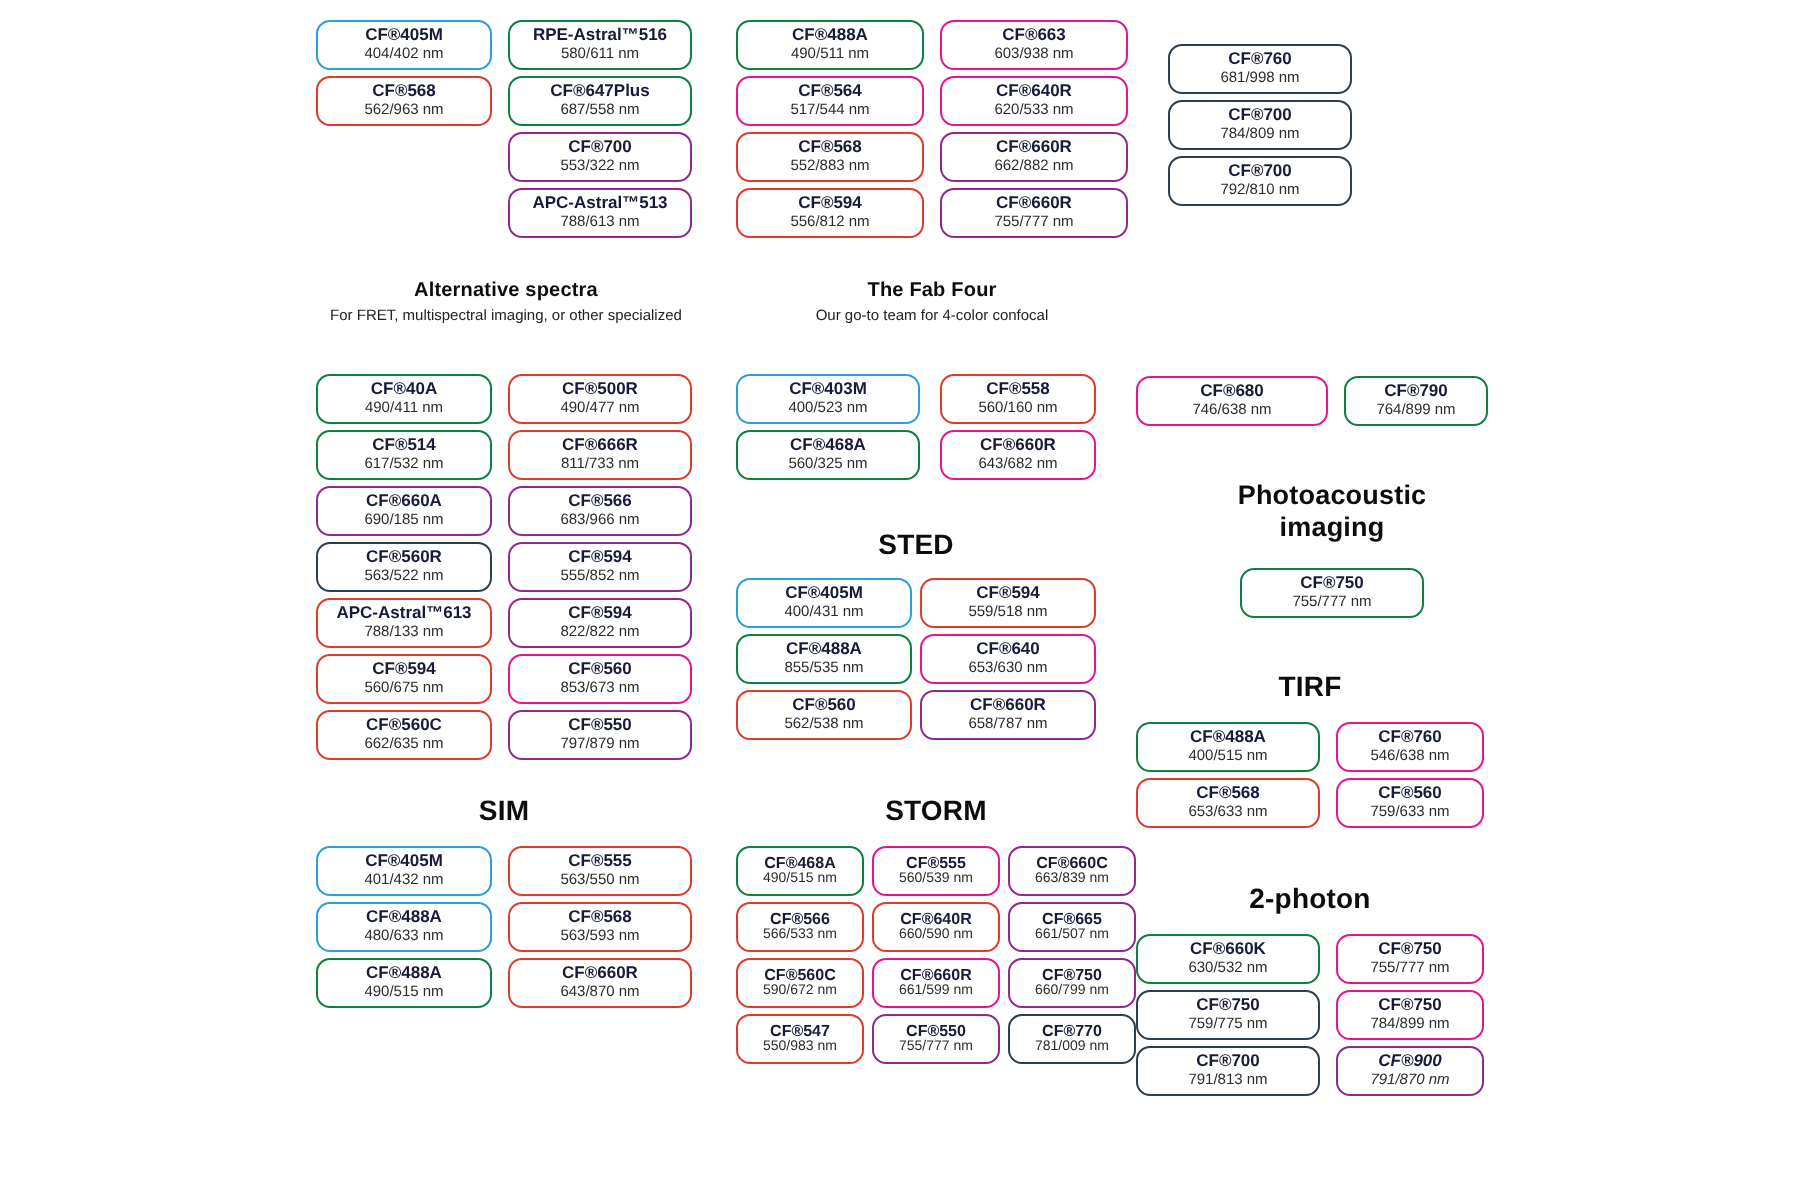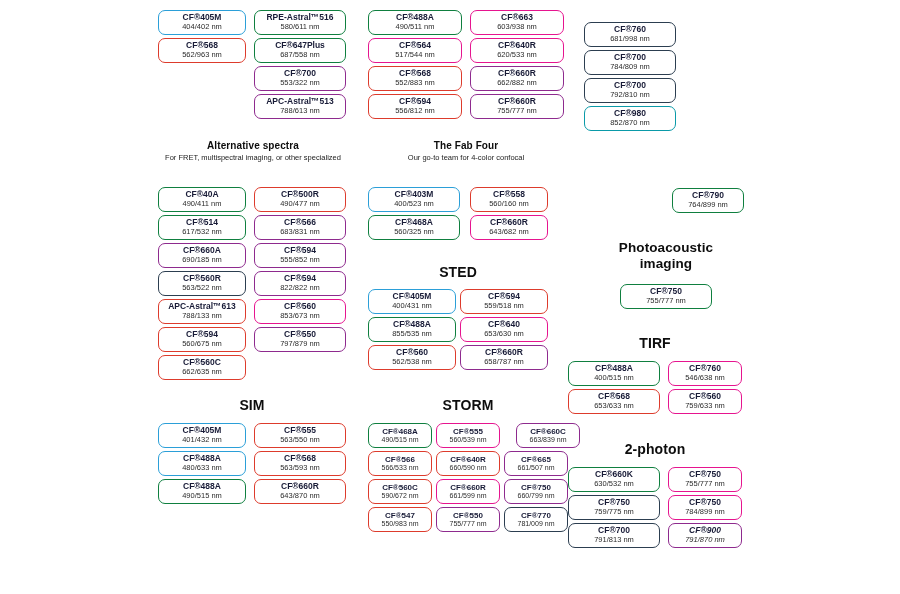"CF®980" div.pill { html: <div> <div>CF®980</div> <div>852/870 nm</div> </div> -> none }
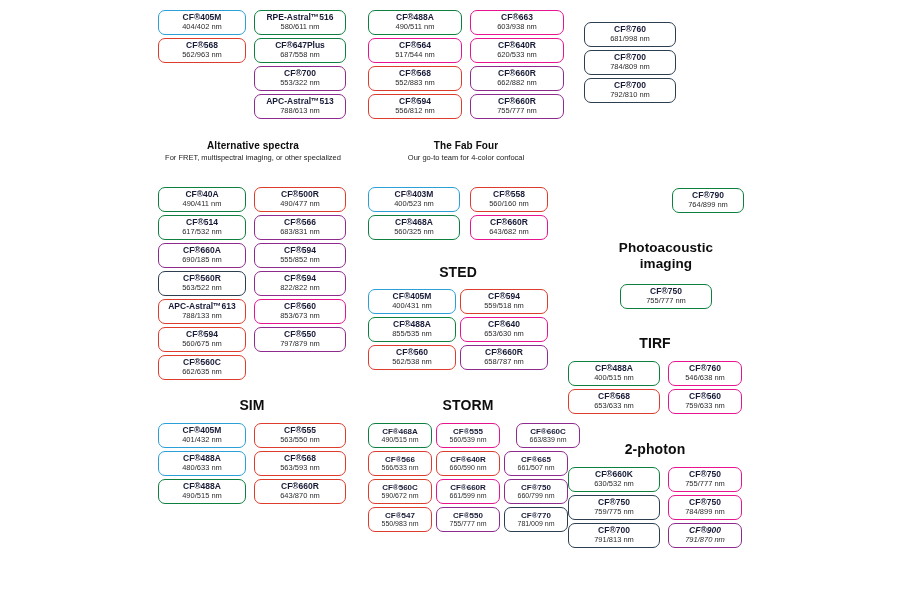"CF®680" div.col { html: none -> <div> <div> <div>CF®680</div> <div>746/638 nm</div> </div> </div> }
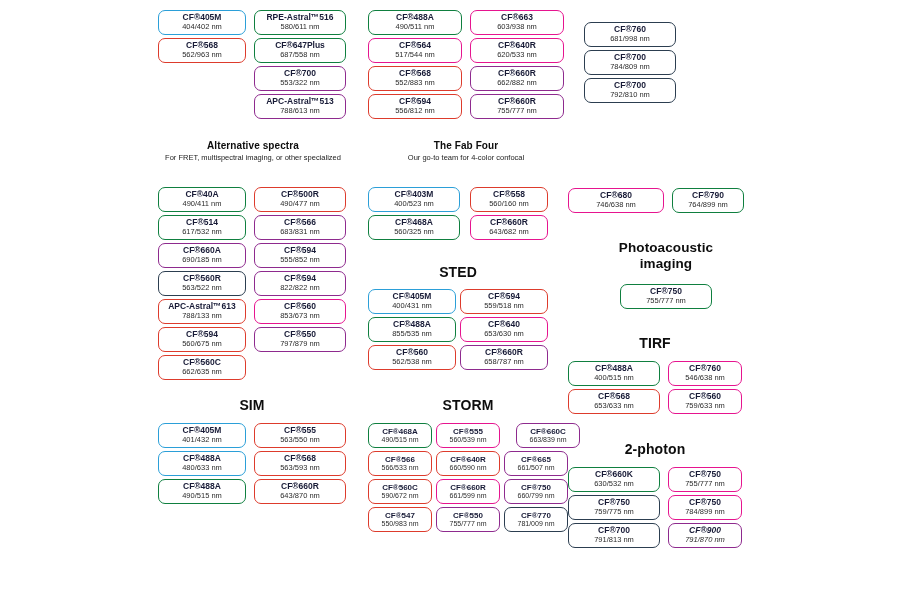"CF®666R" div.pill { html: none -> <div> <div>CF®666R</div> <div>811/733 nm</div> </div> }
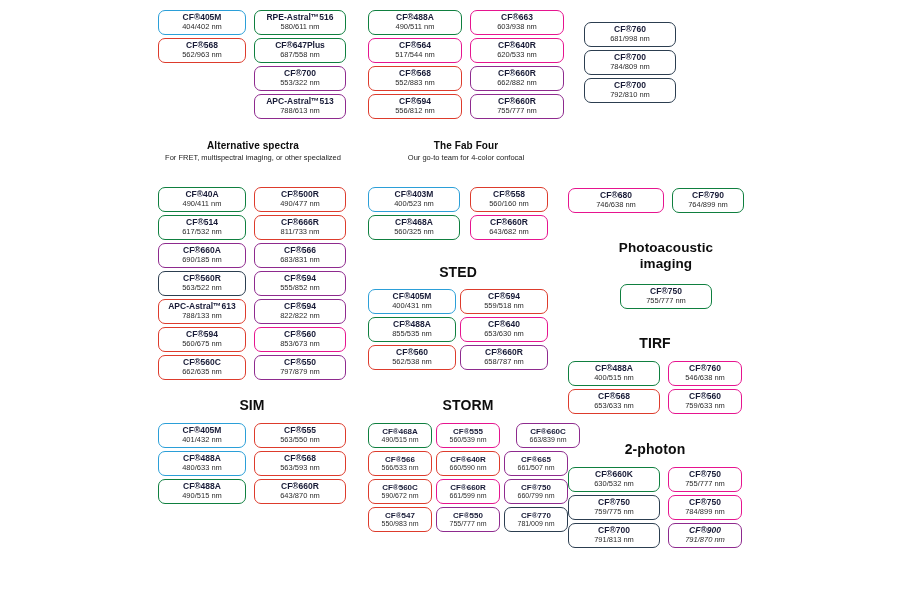"683/831 nm" div.pwave { text: 683/831 -> 683/966 }
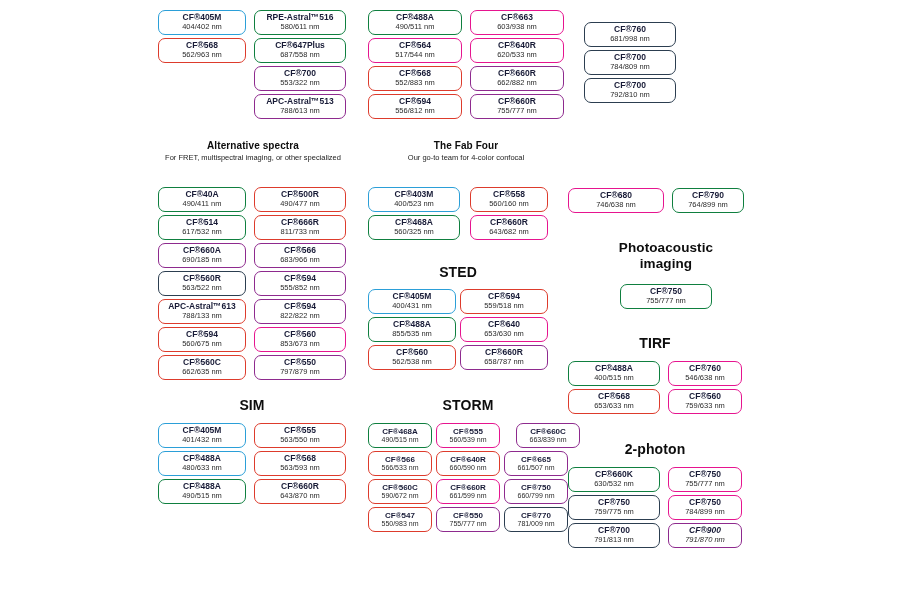"CF®660C" div.pill { margin-left: 12px -> none }
